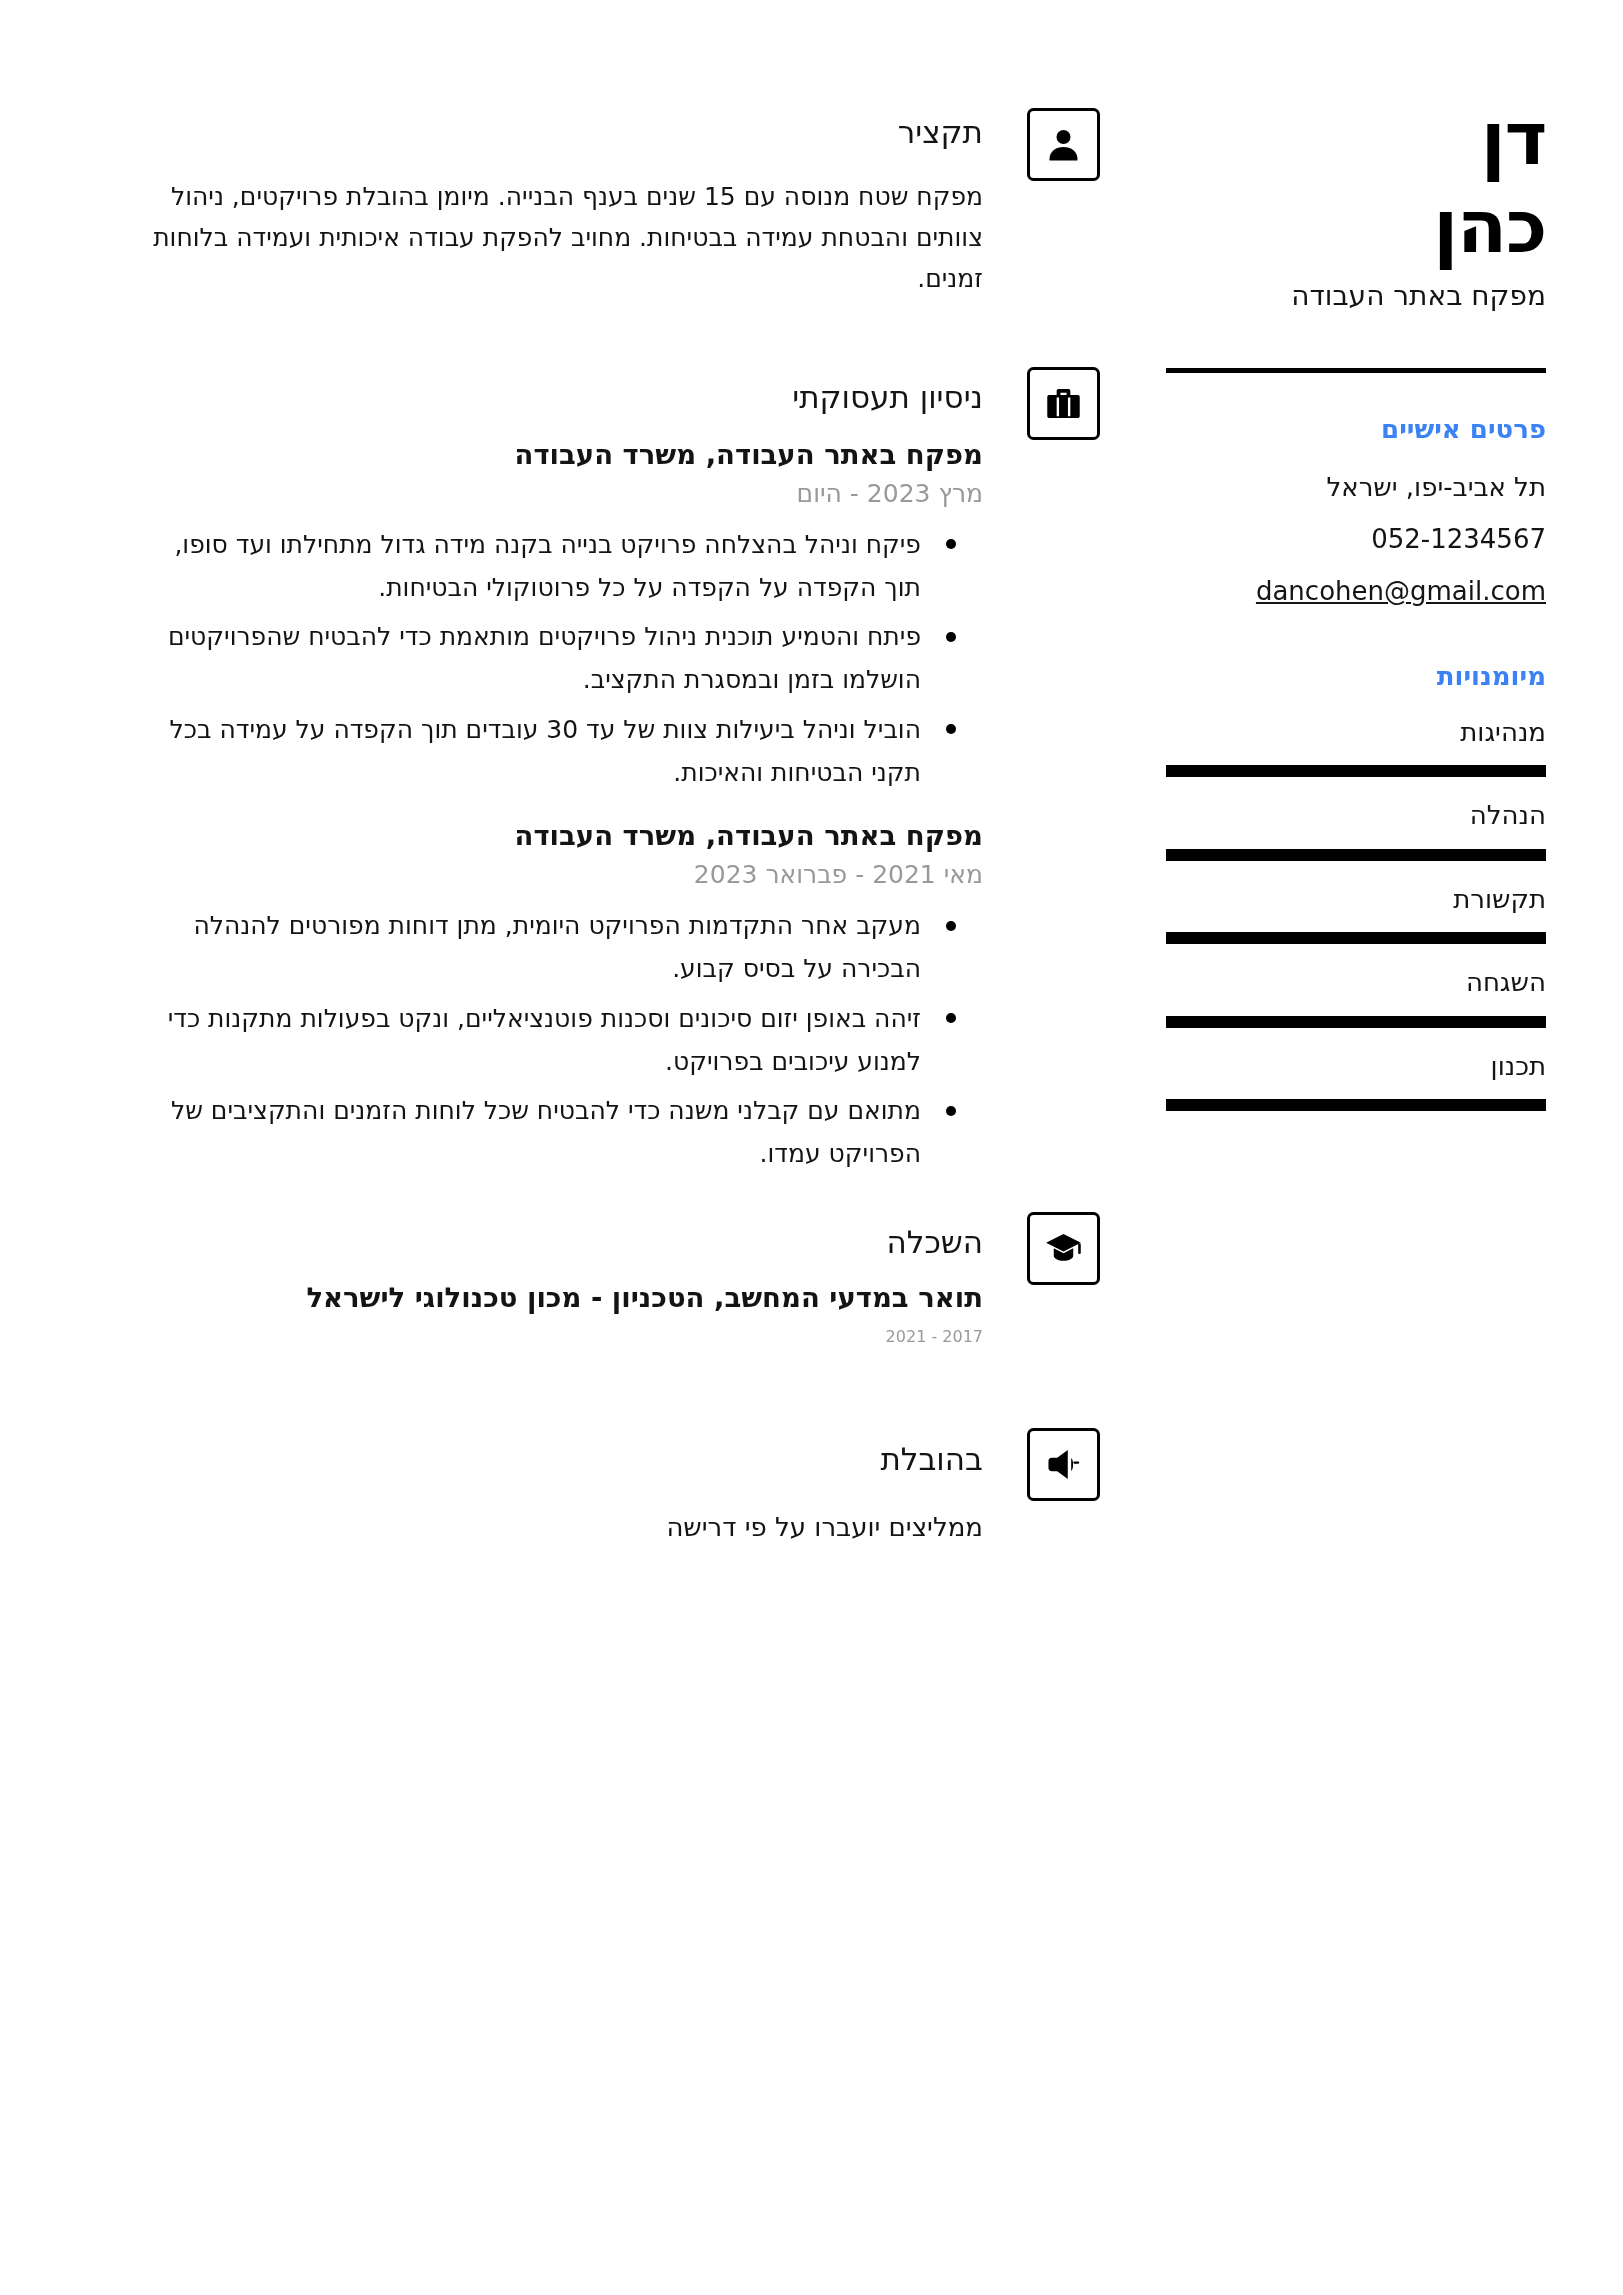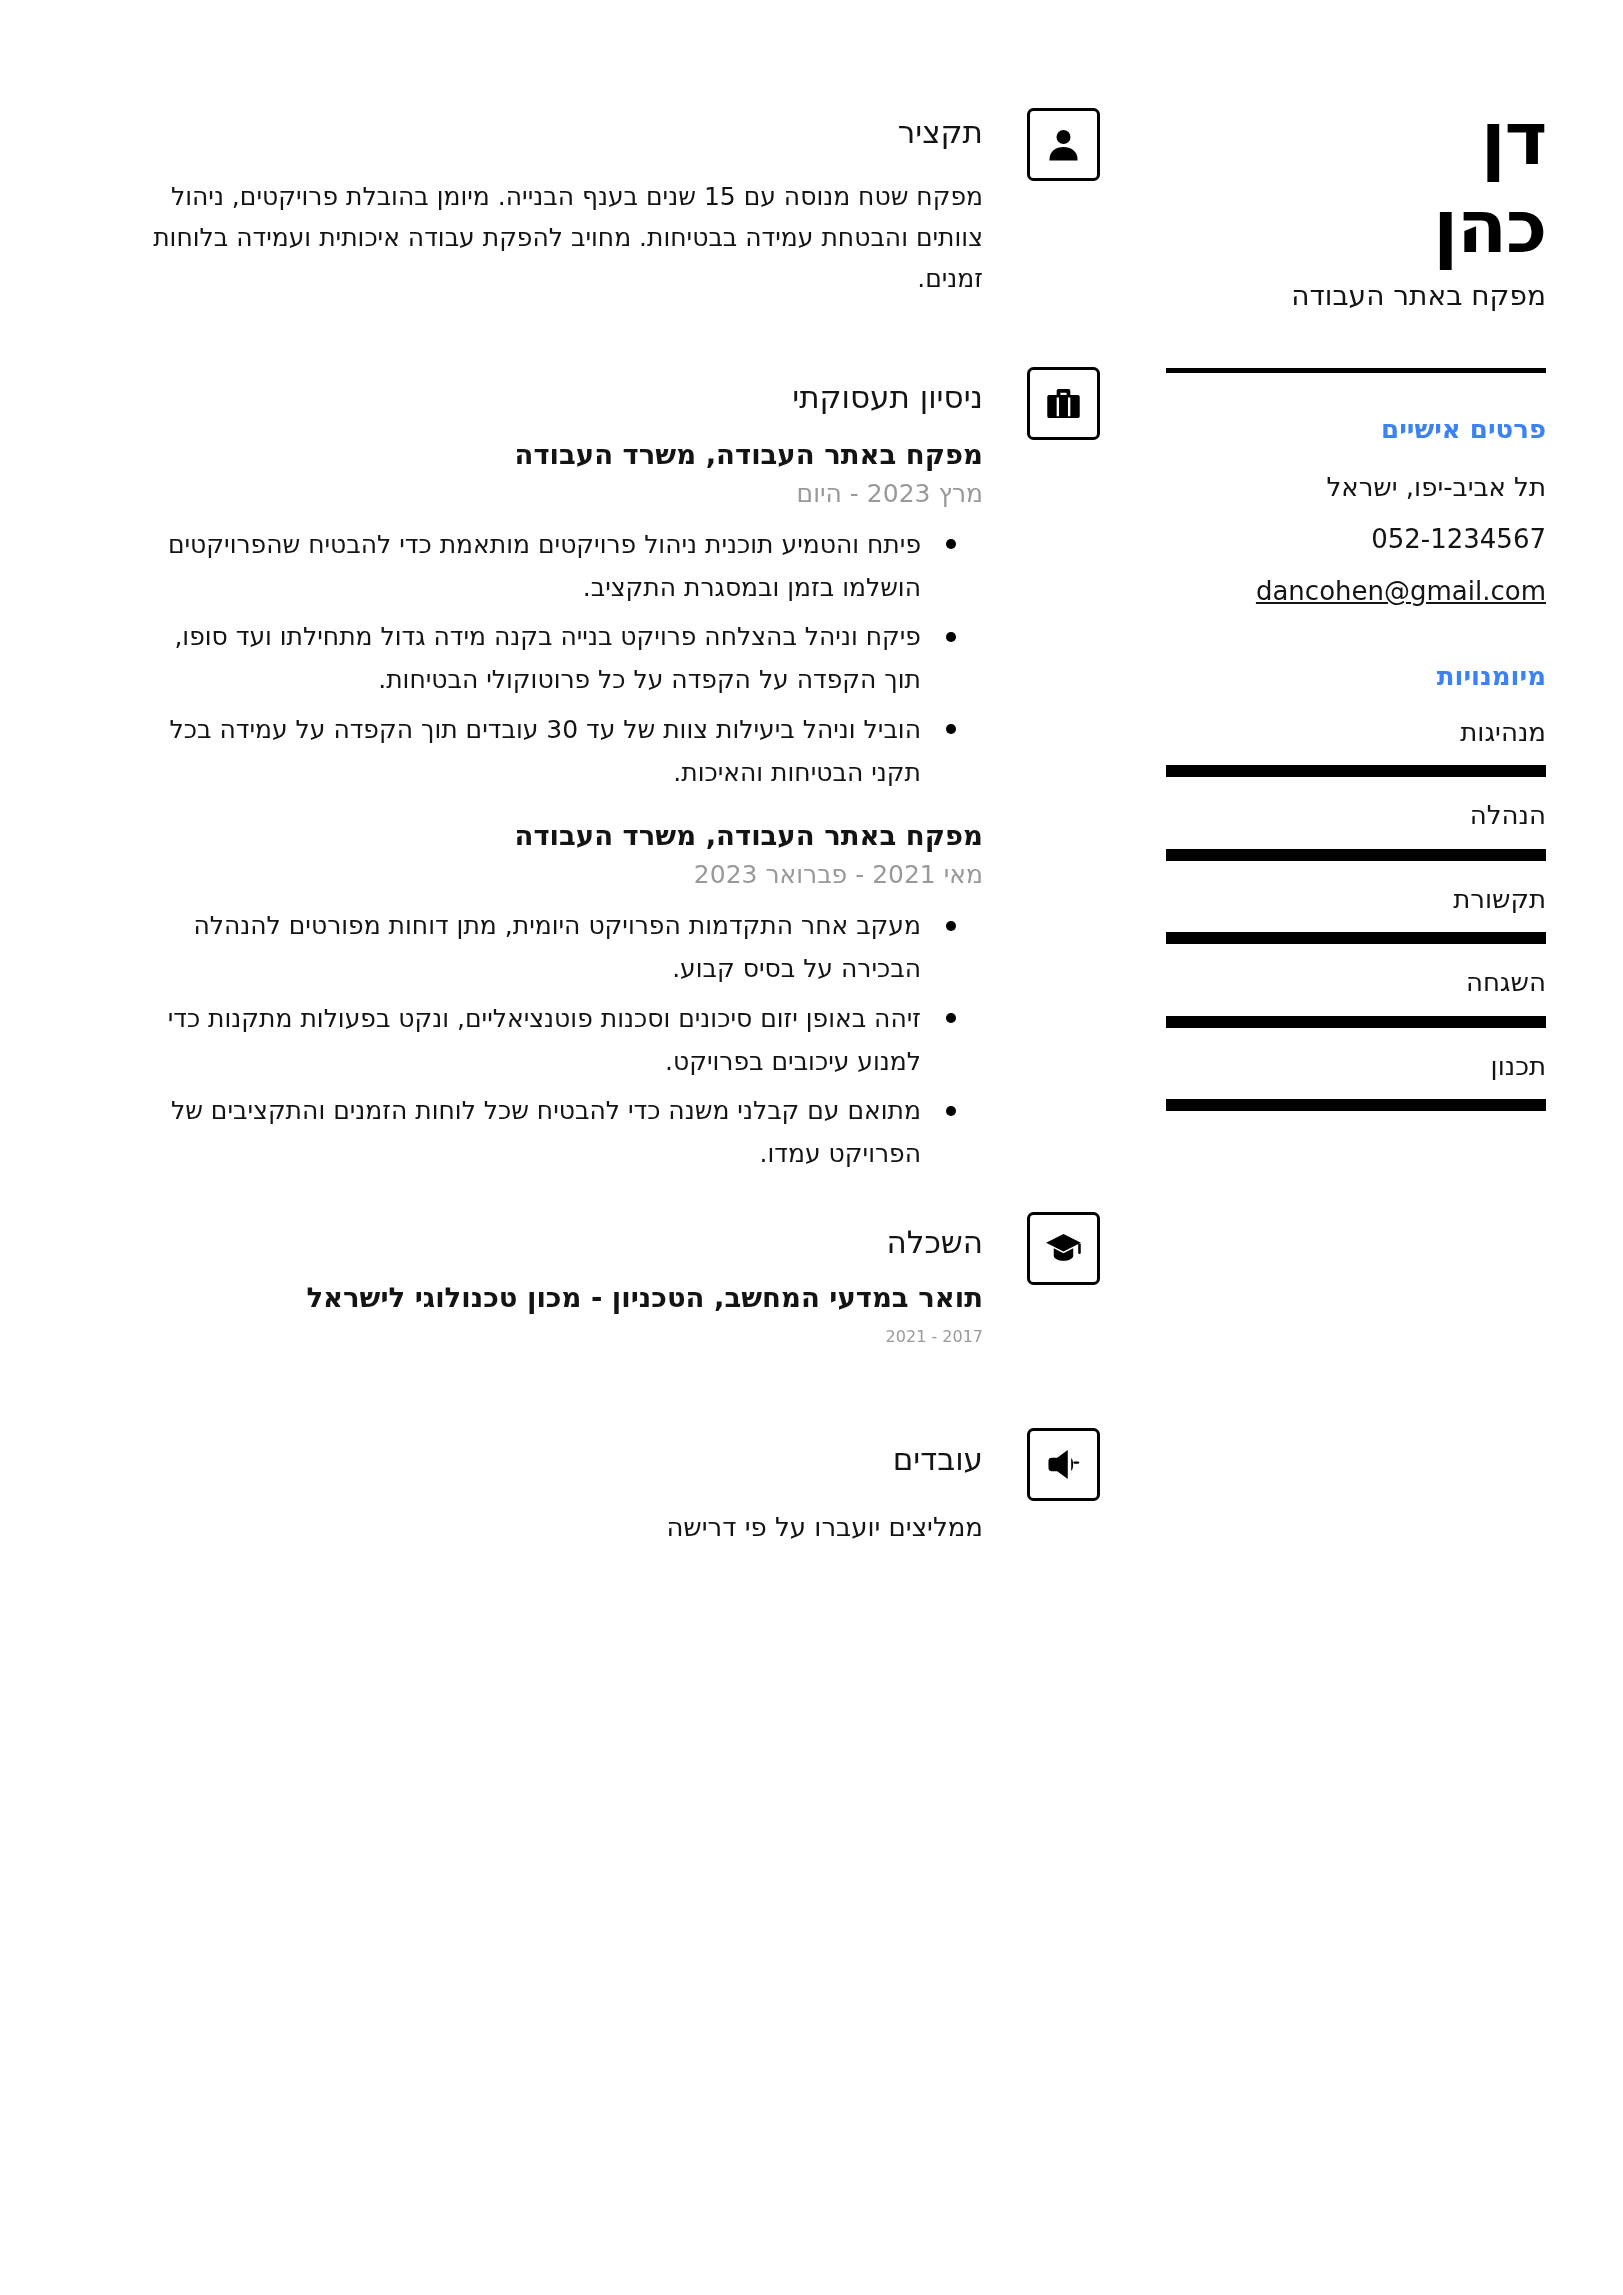"פיתח והטמיע תוכנית ניהול פרויקטים" li { order: before "פיקח וניהל בהצלחה פרויקט בנייה" -> after "פיקח וניהל בהצלחה פרויקט בנייה" }
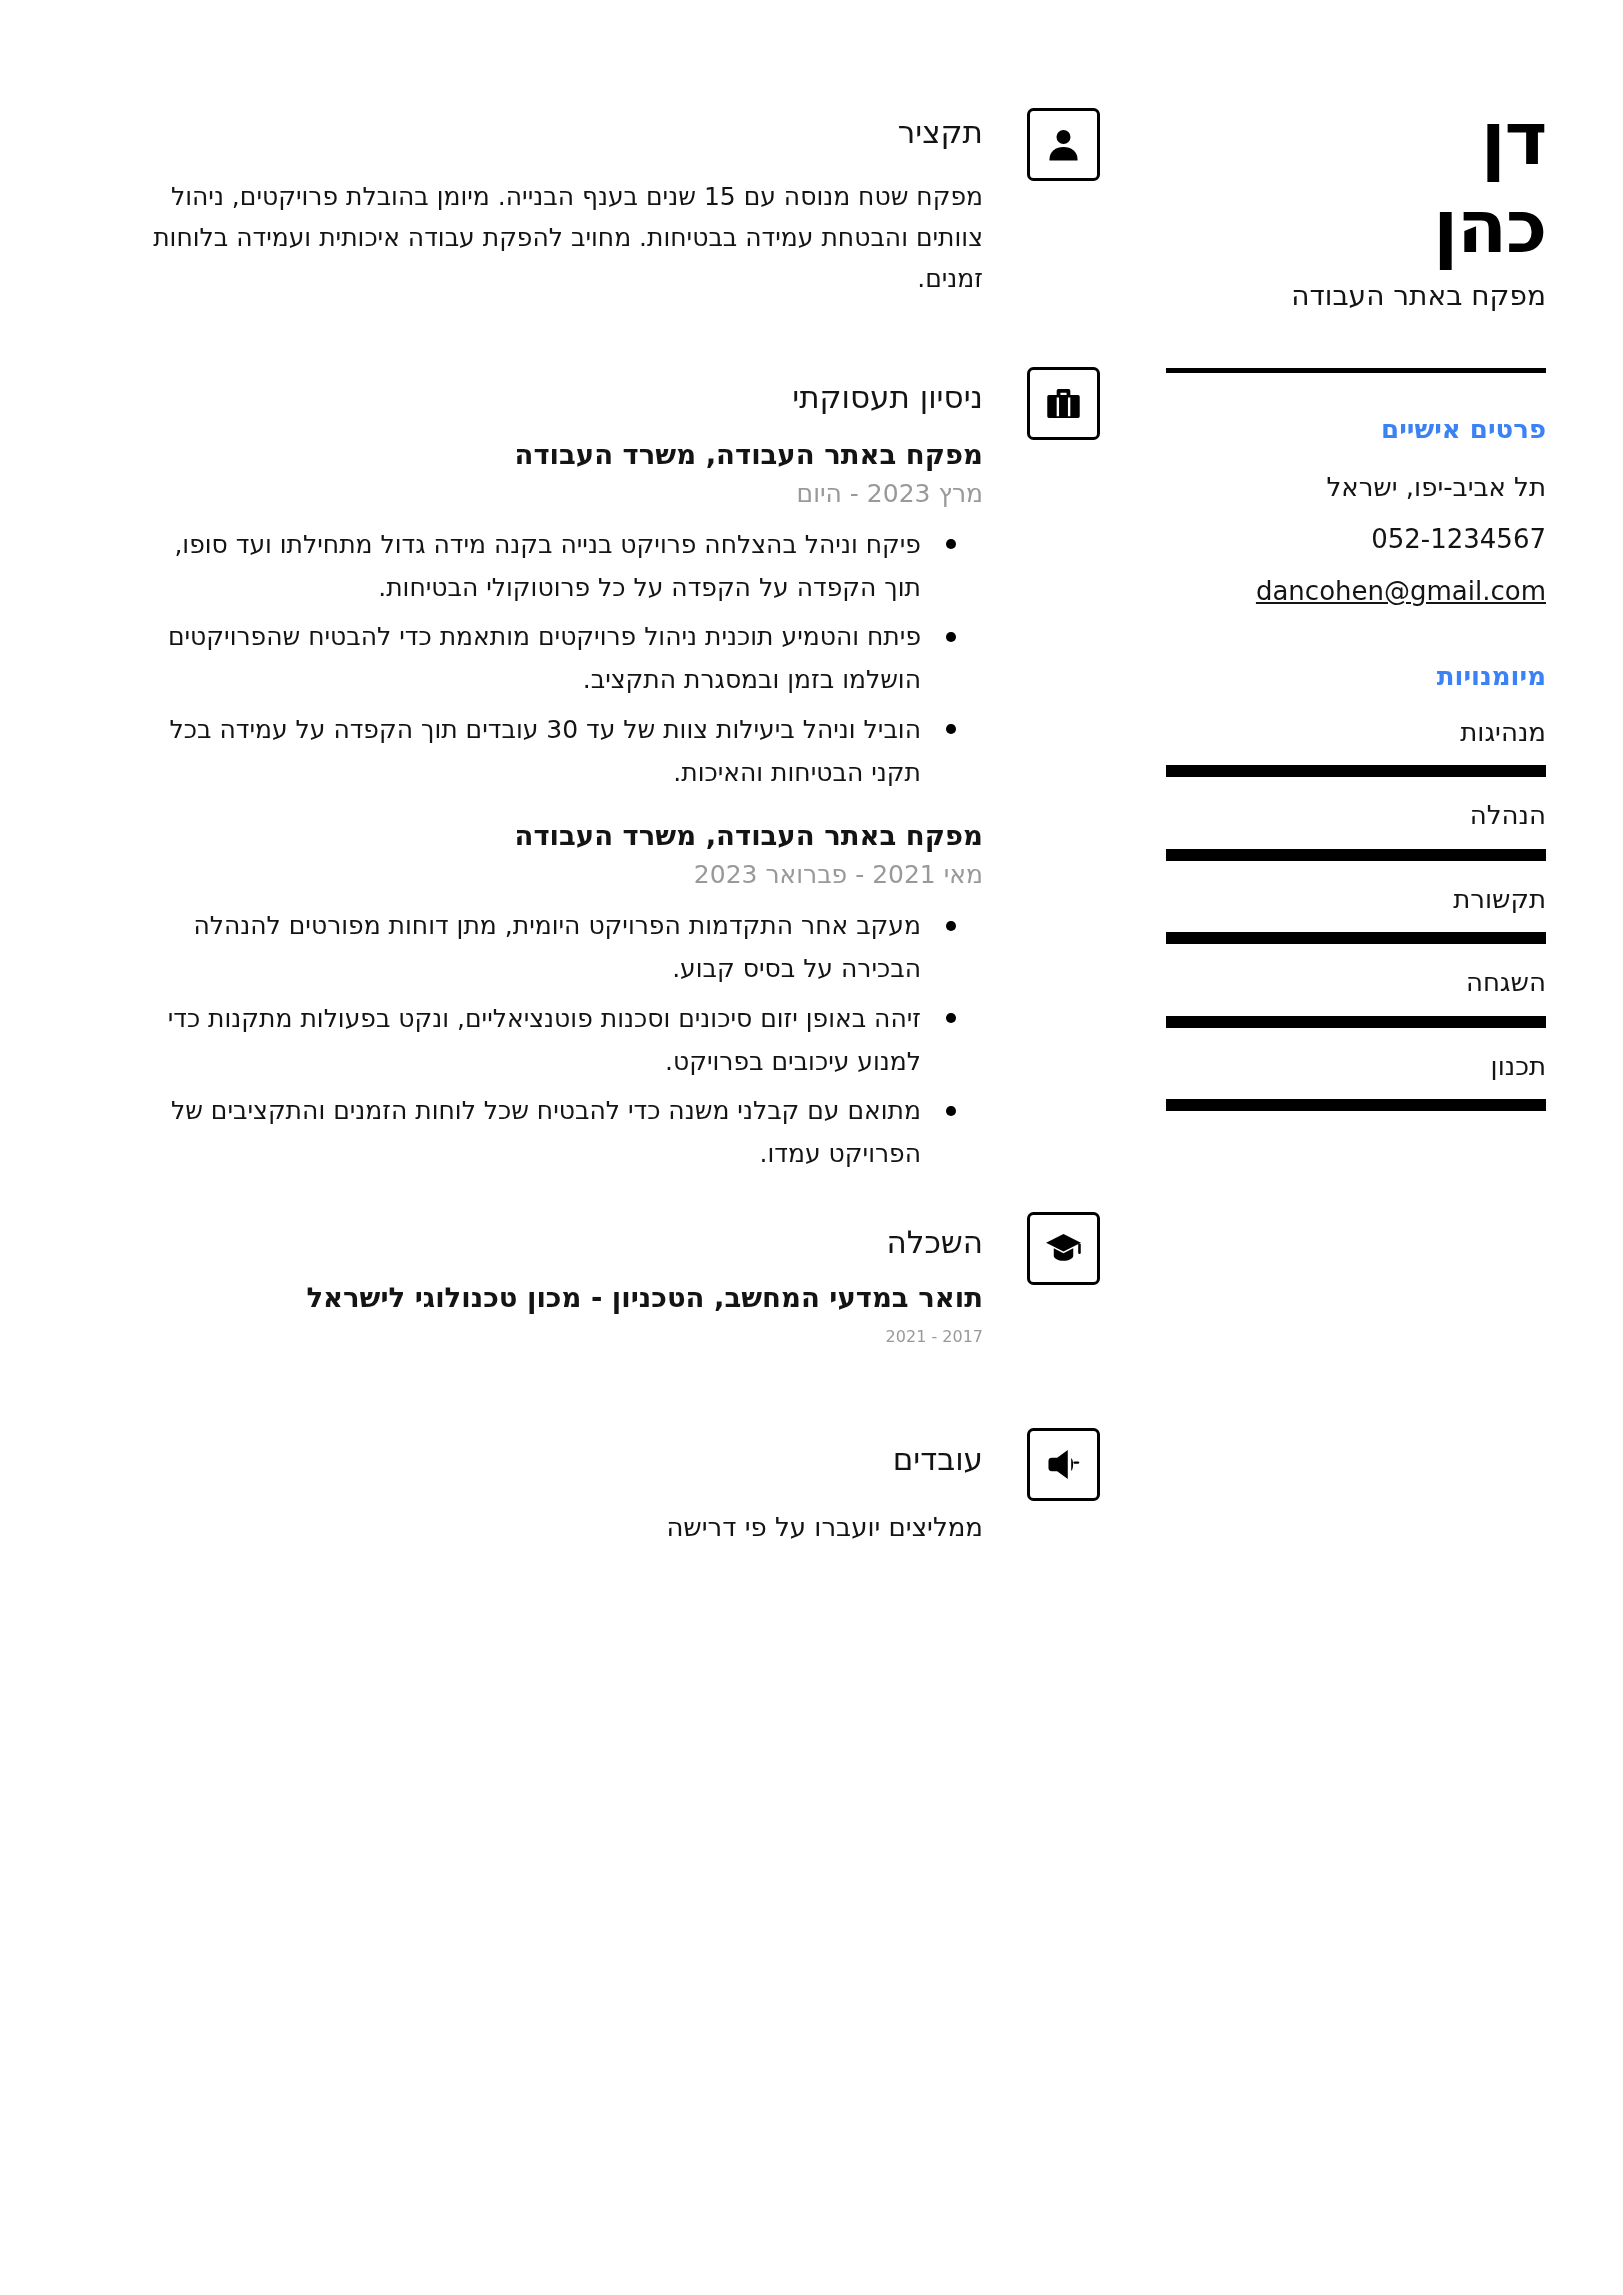"עובדים" h2.sec-header { text: עובדים -> בהובלת }
